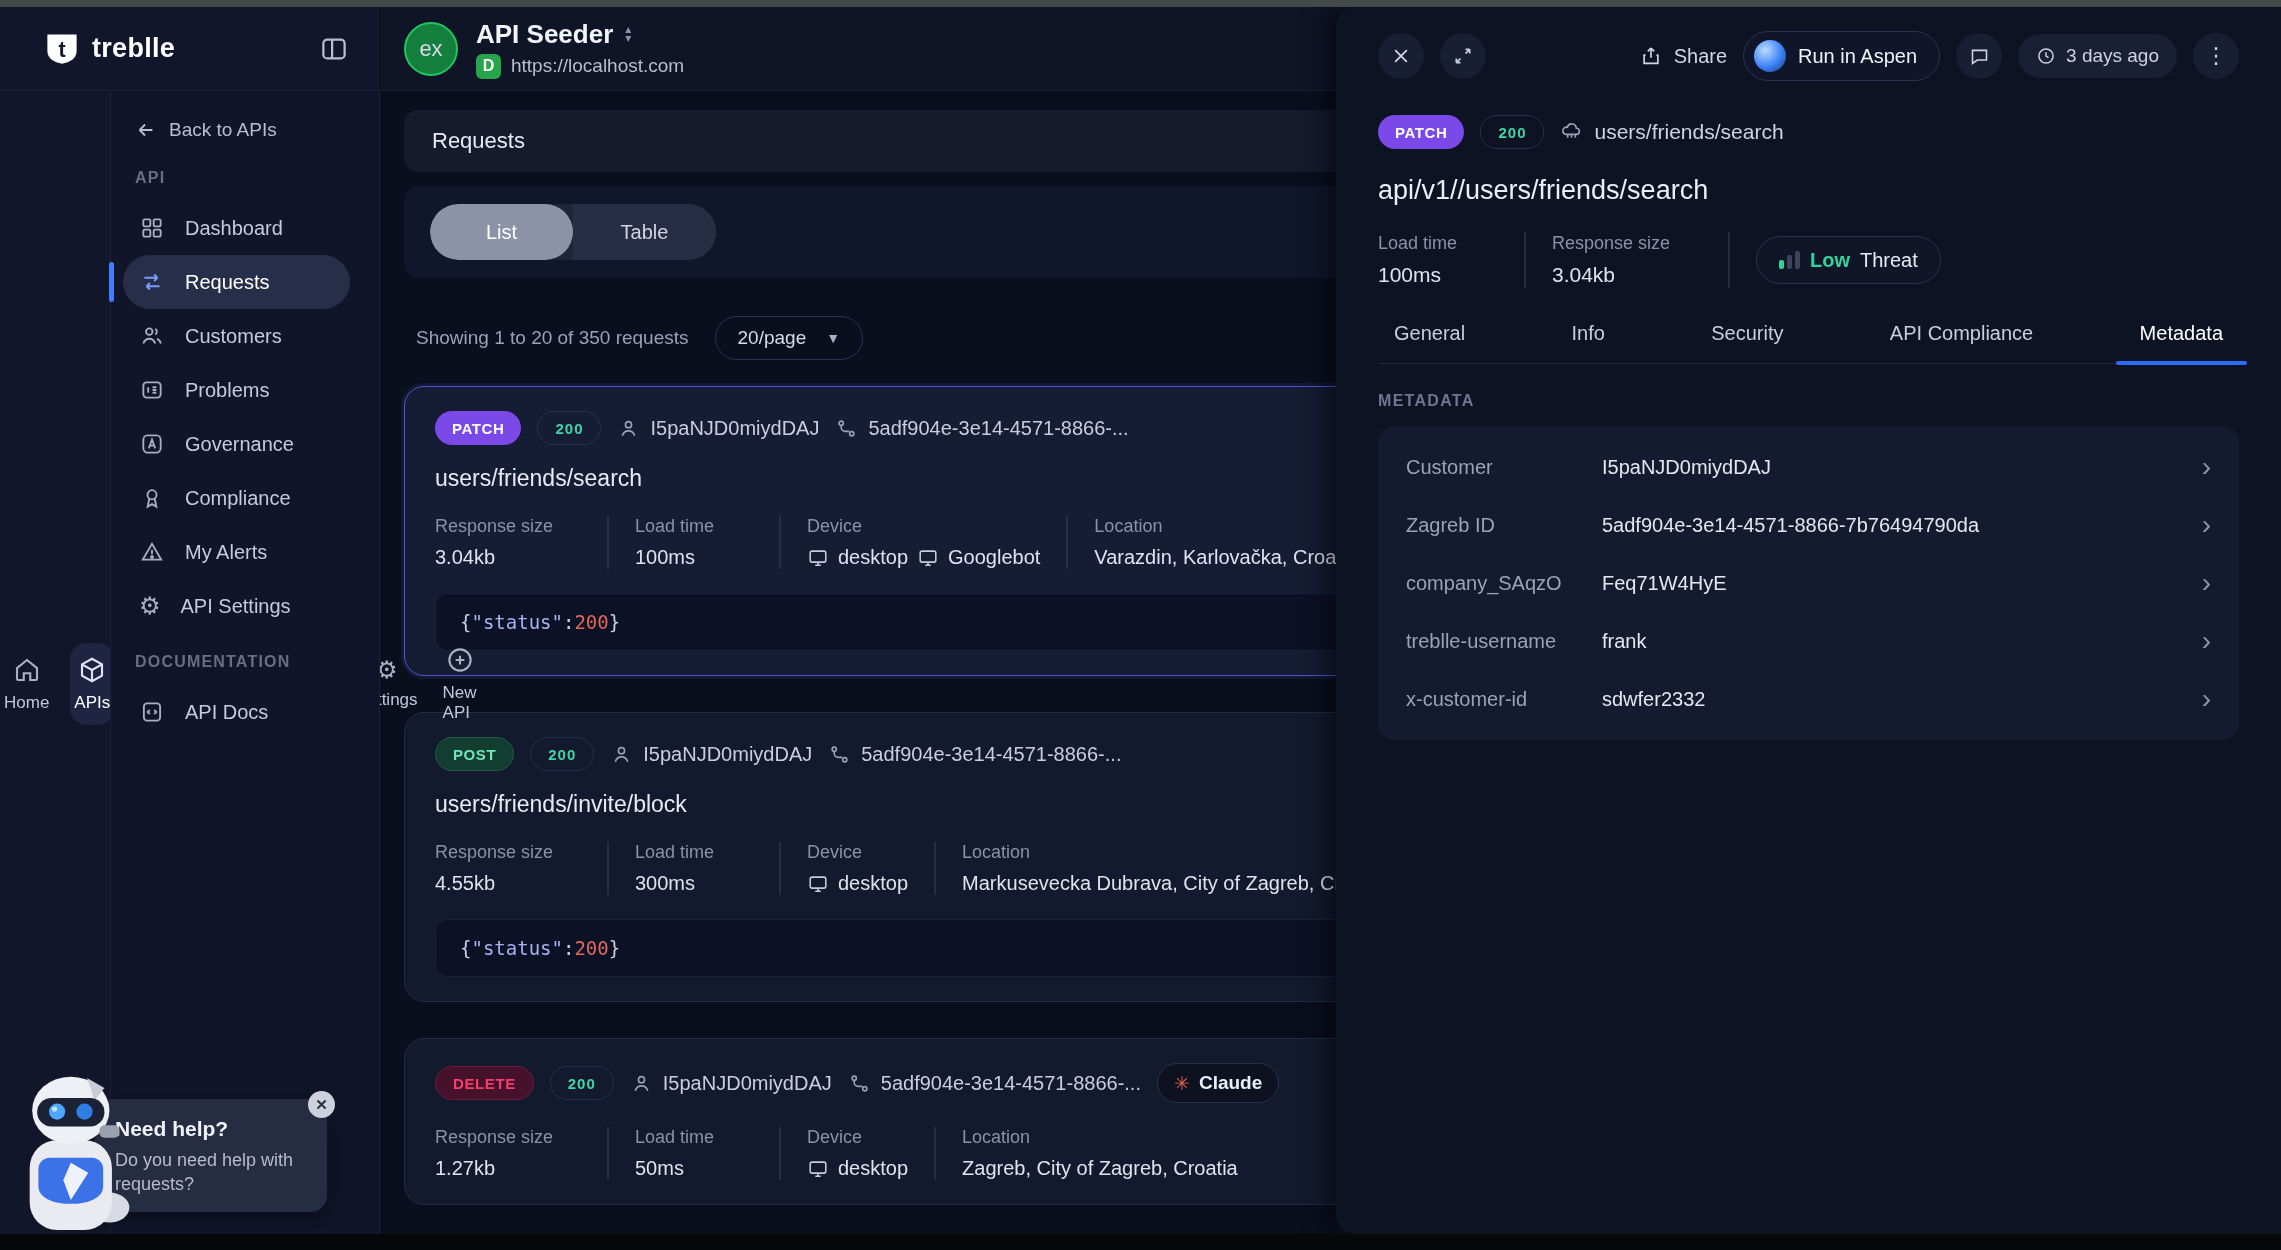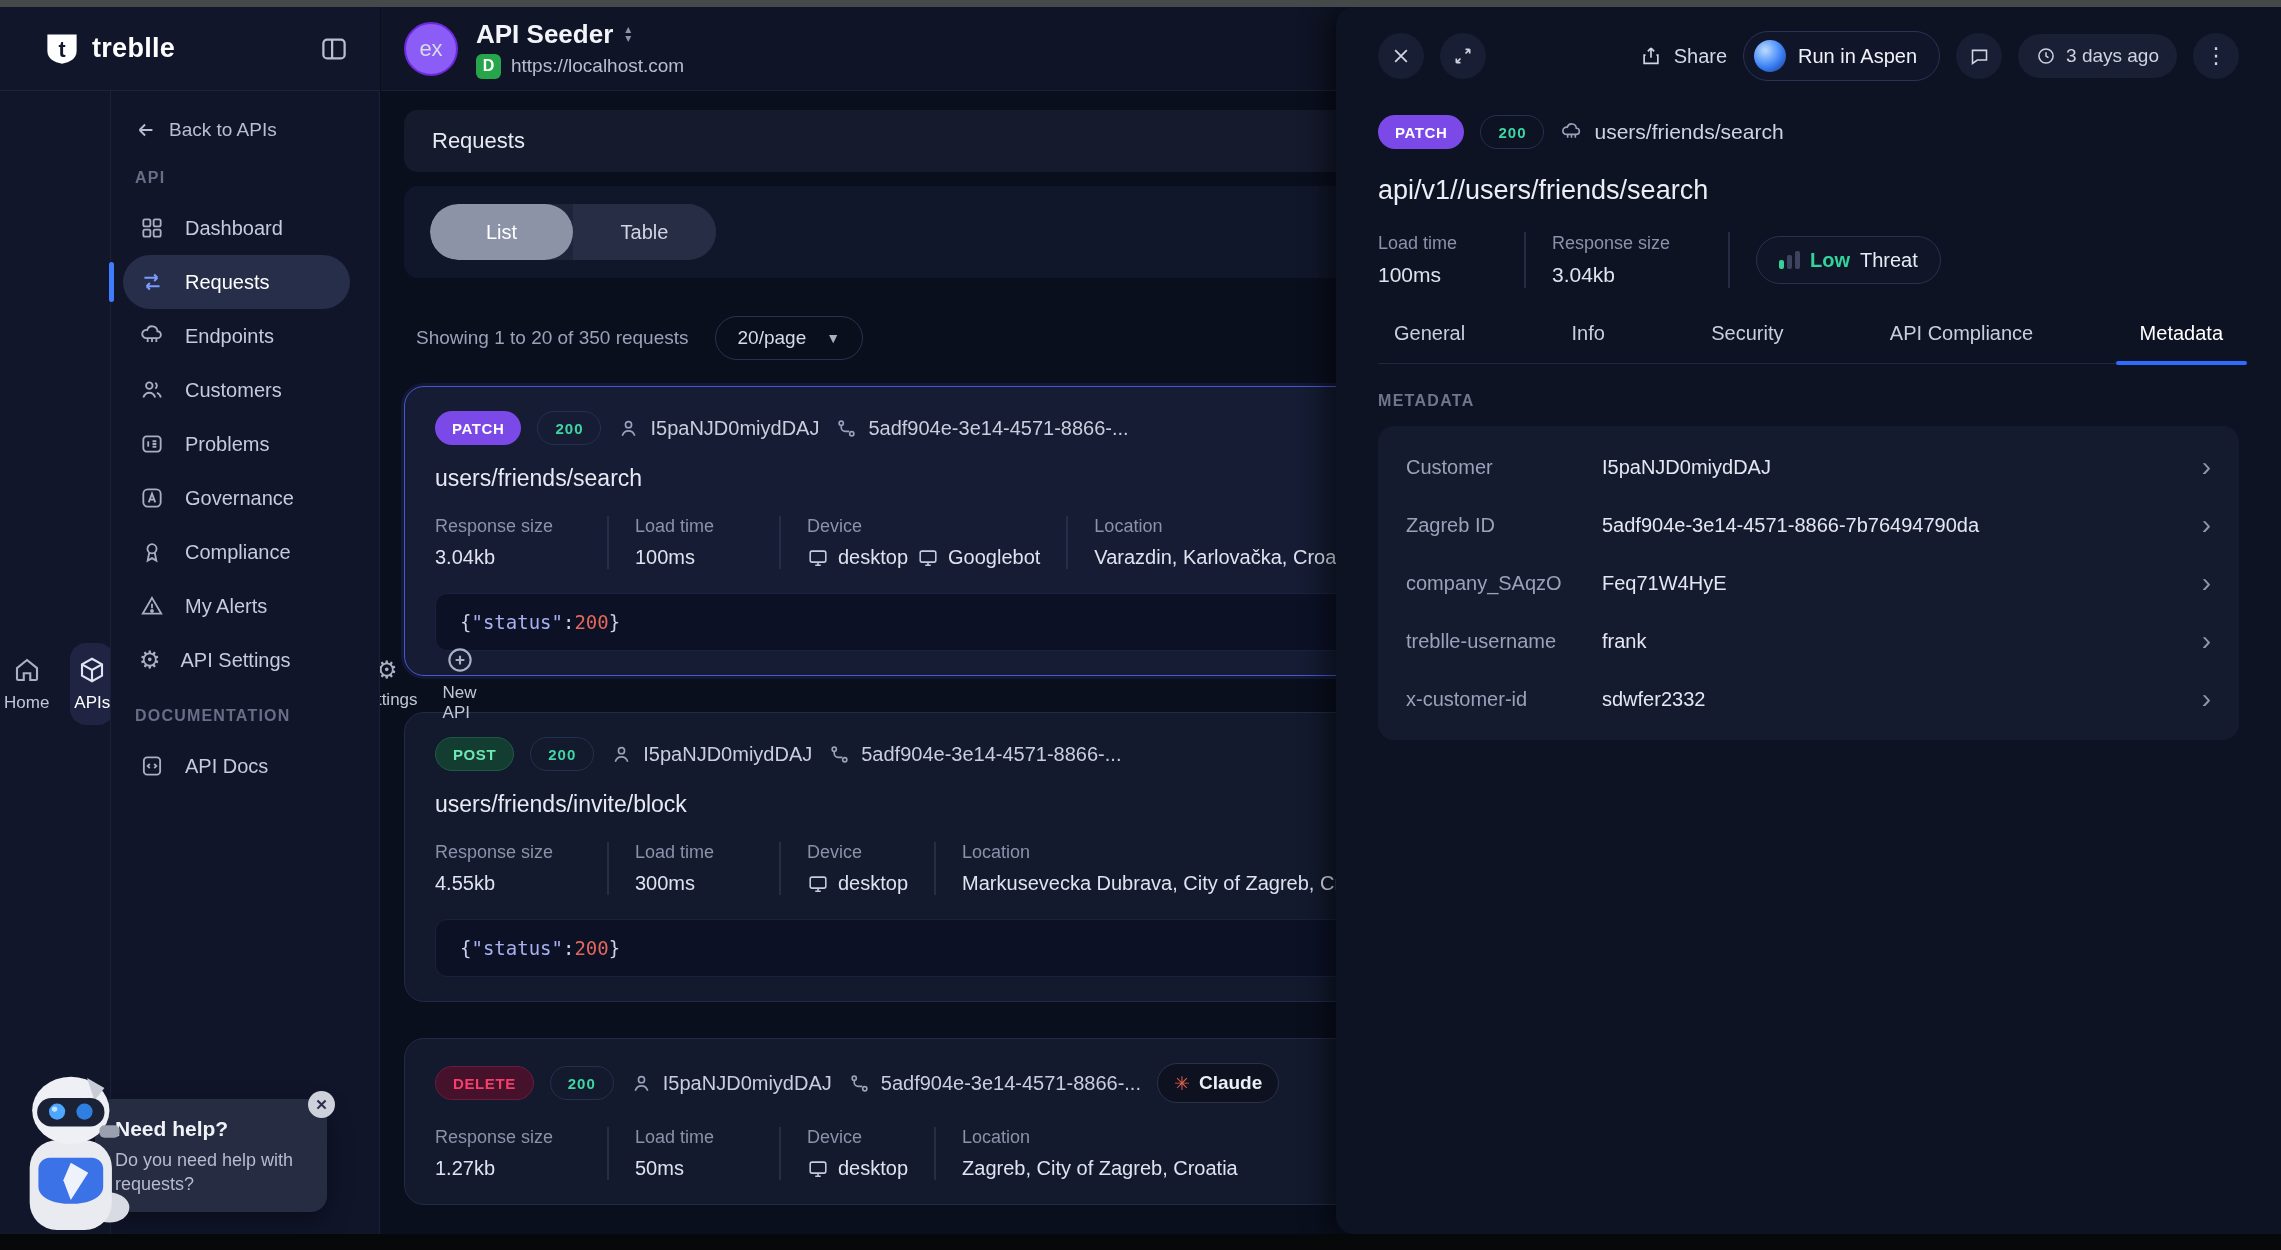"ex" .avatar { background: #8b5cf6 -> #15803d; border: 2px solid #6d28d9 -> 2px solid #22c55e }
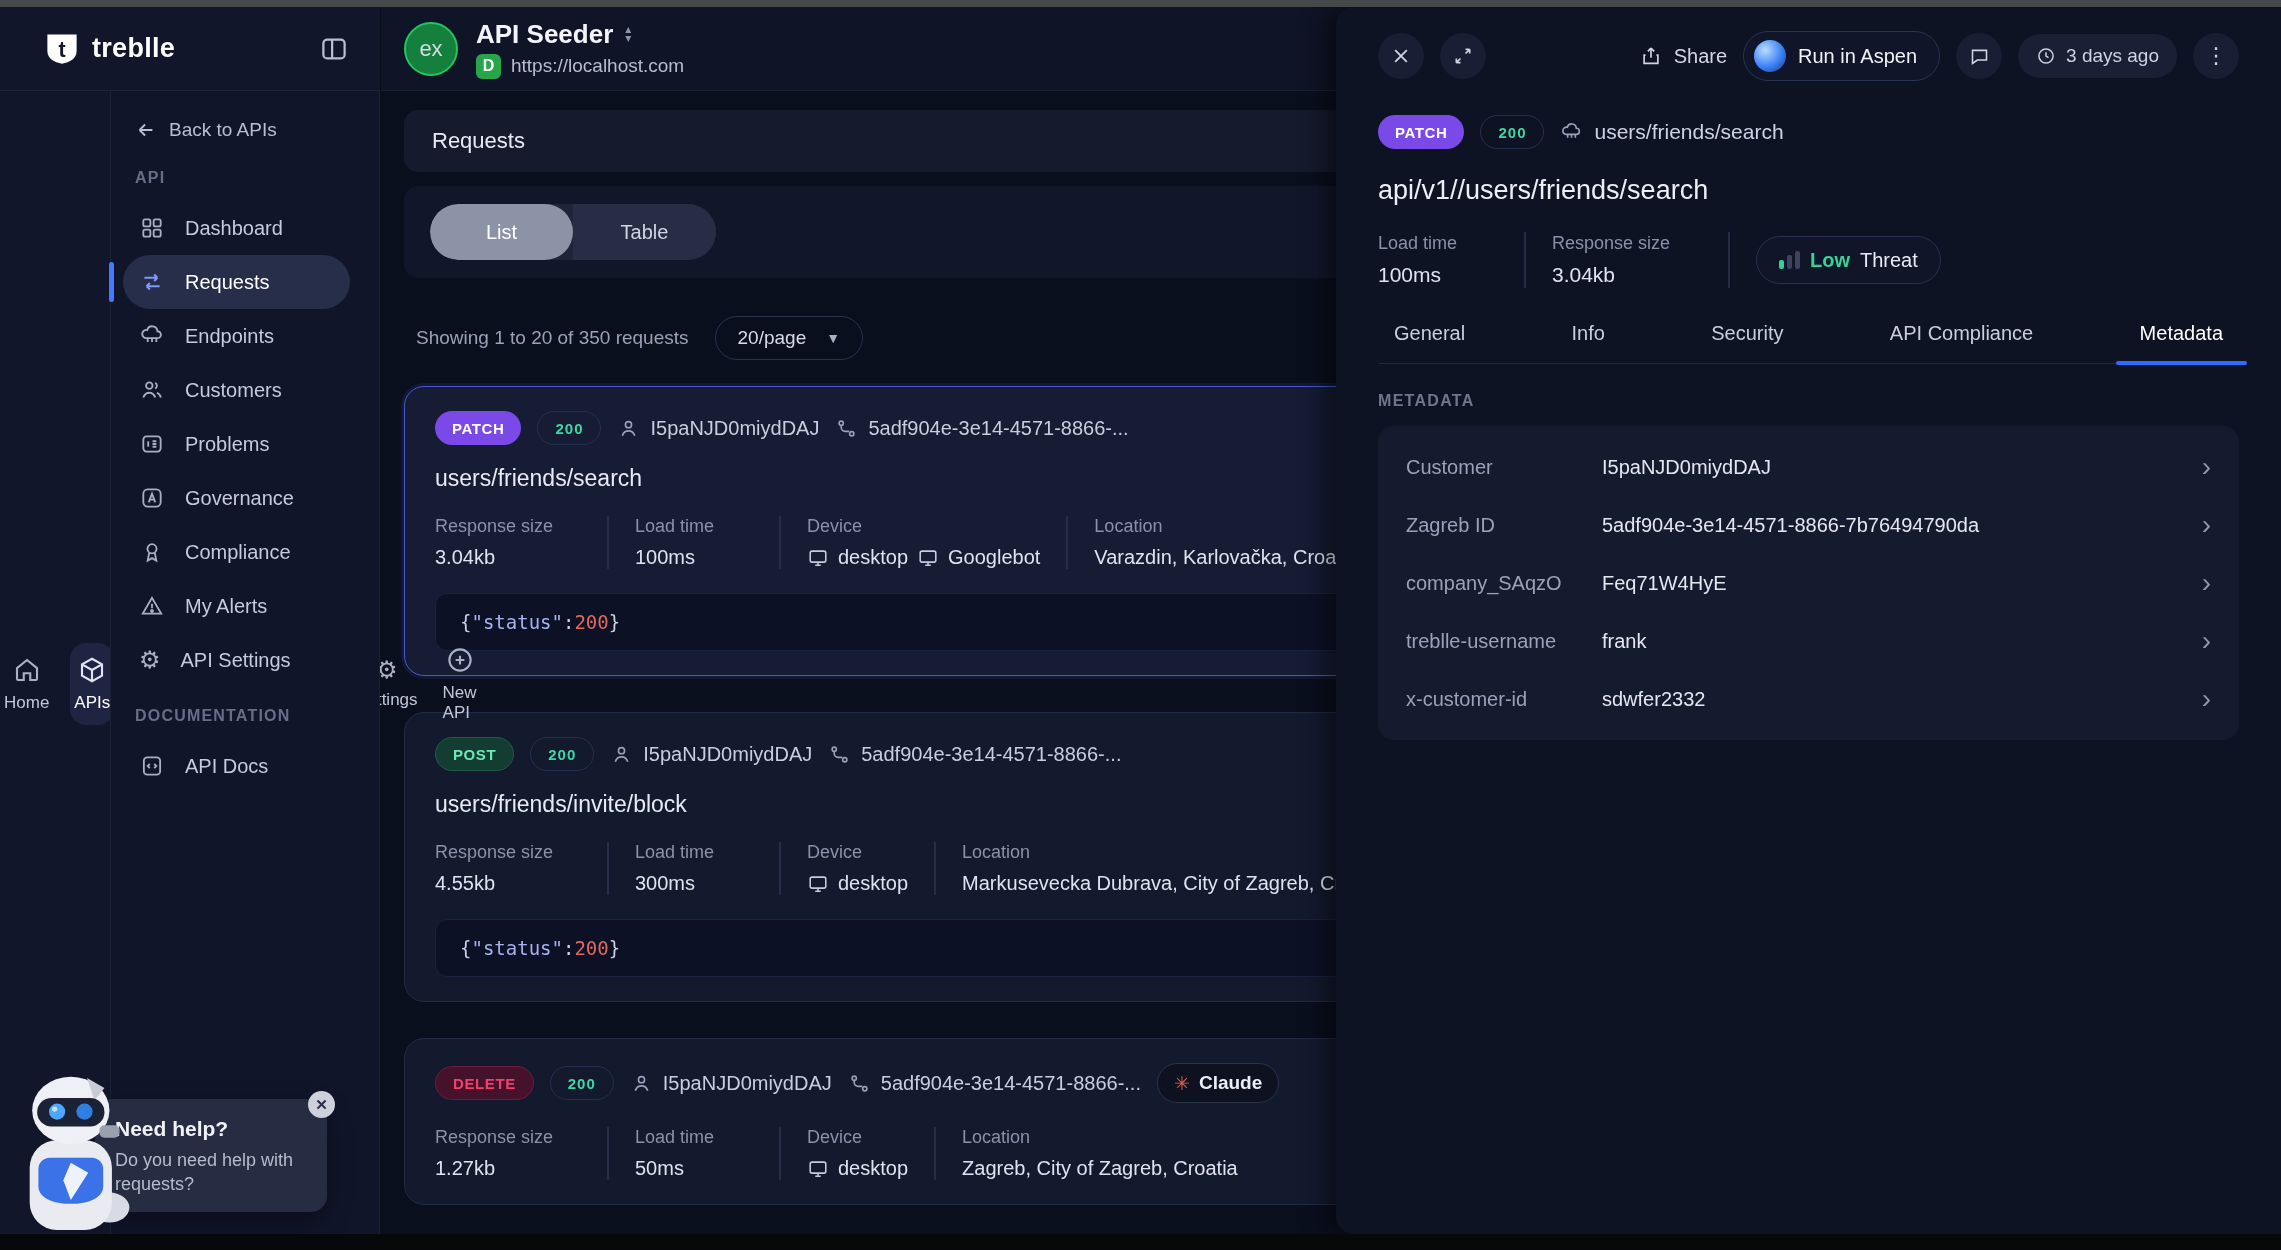"Endpoints" div.side-item { html: <div> <span> <svg> <path></path> <path></path> </svg> </span> <span>Endpoints</span> </div> -> none }
